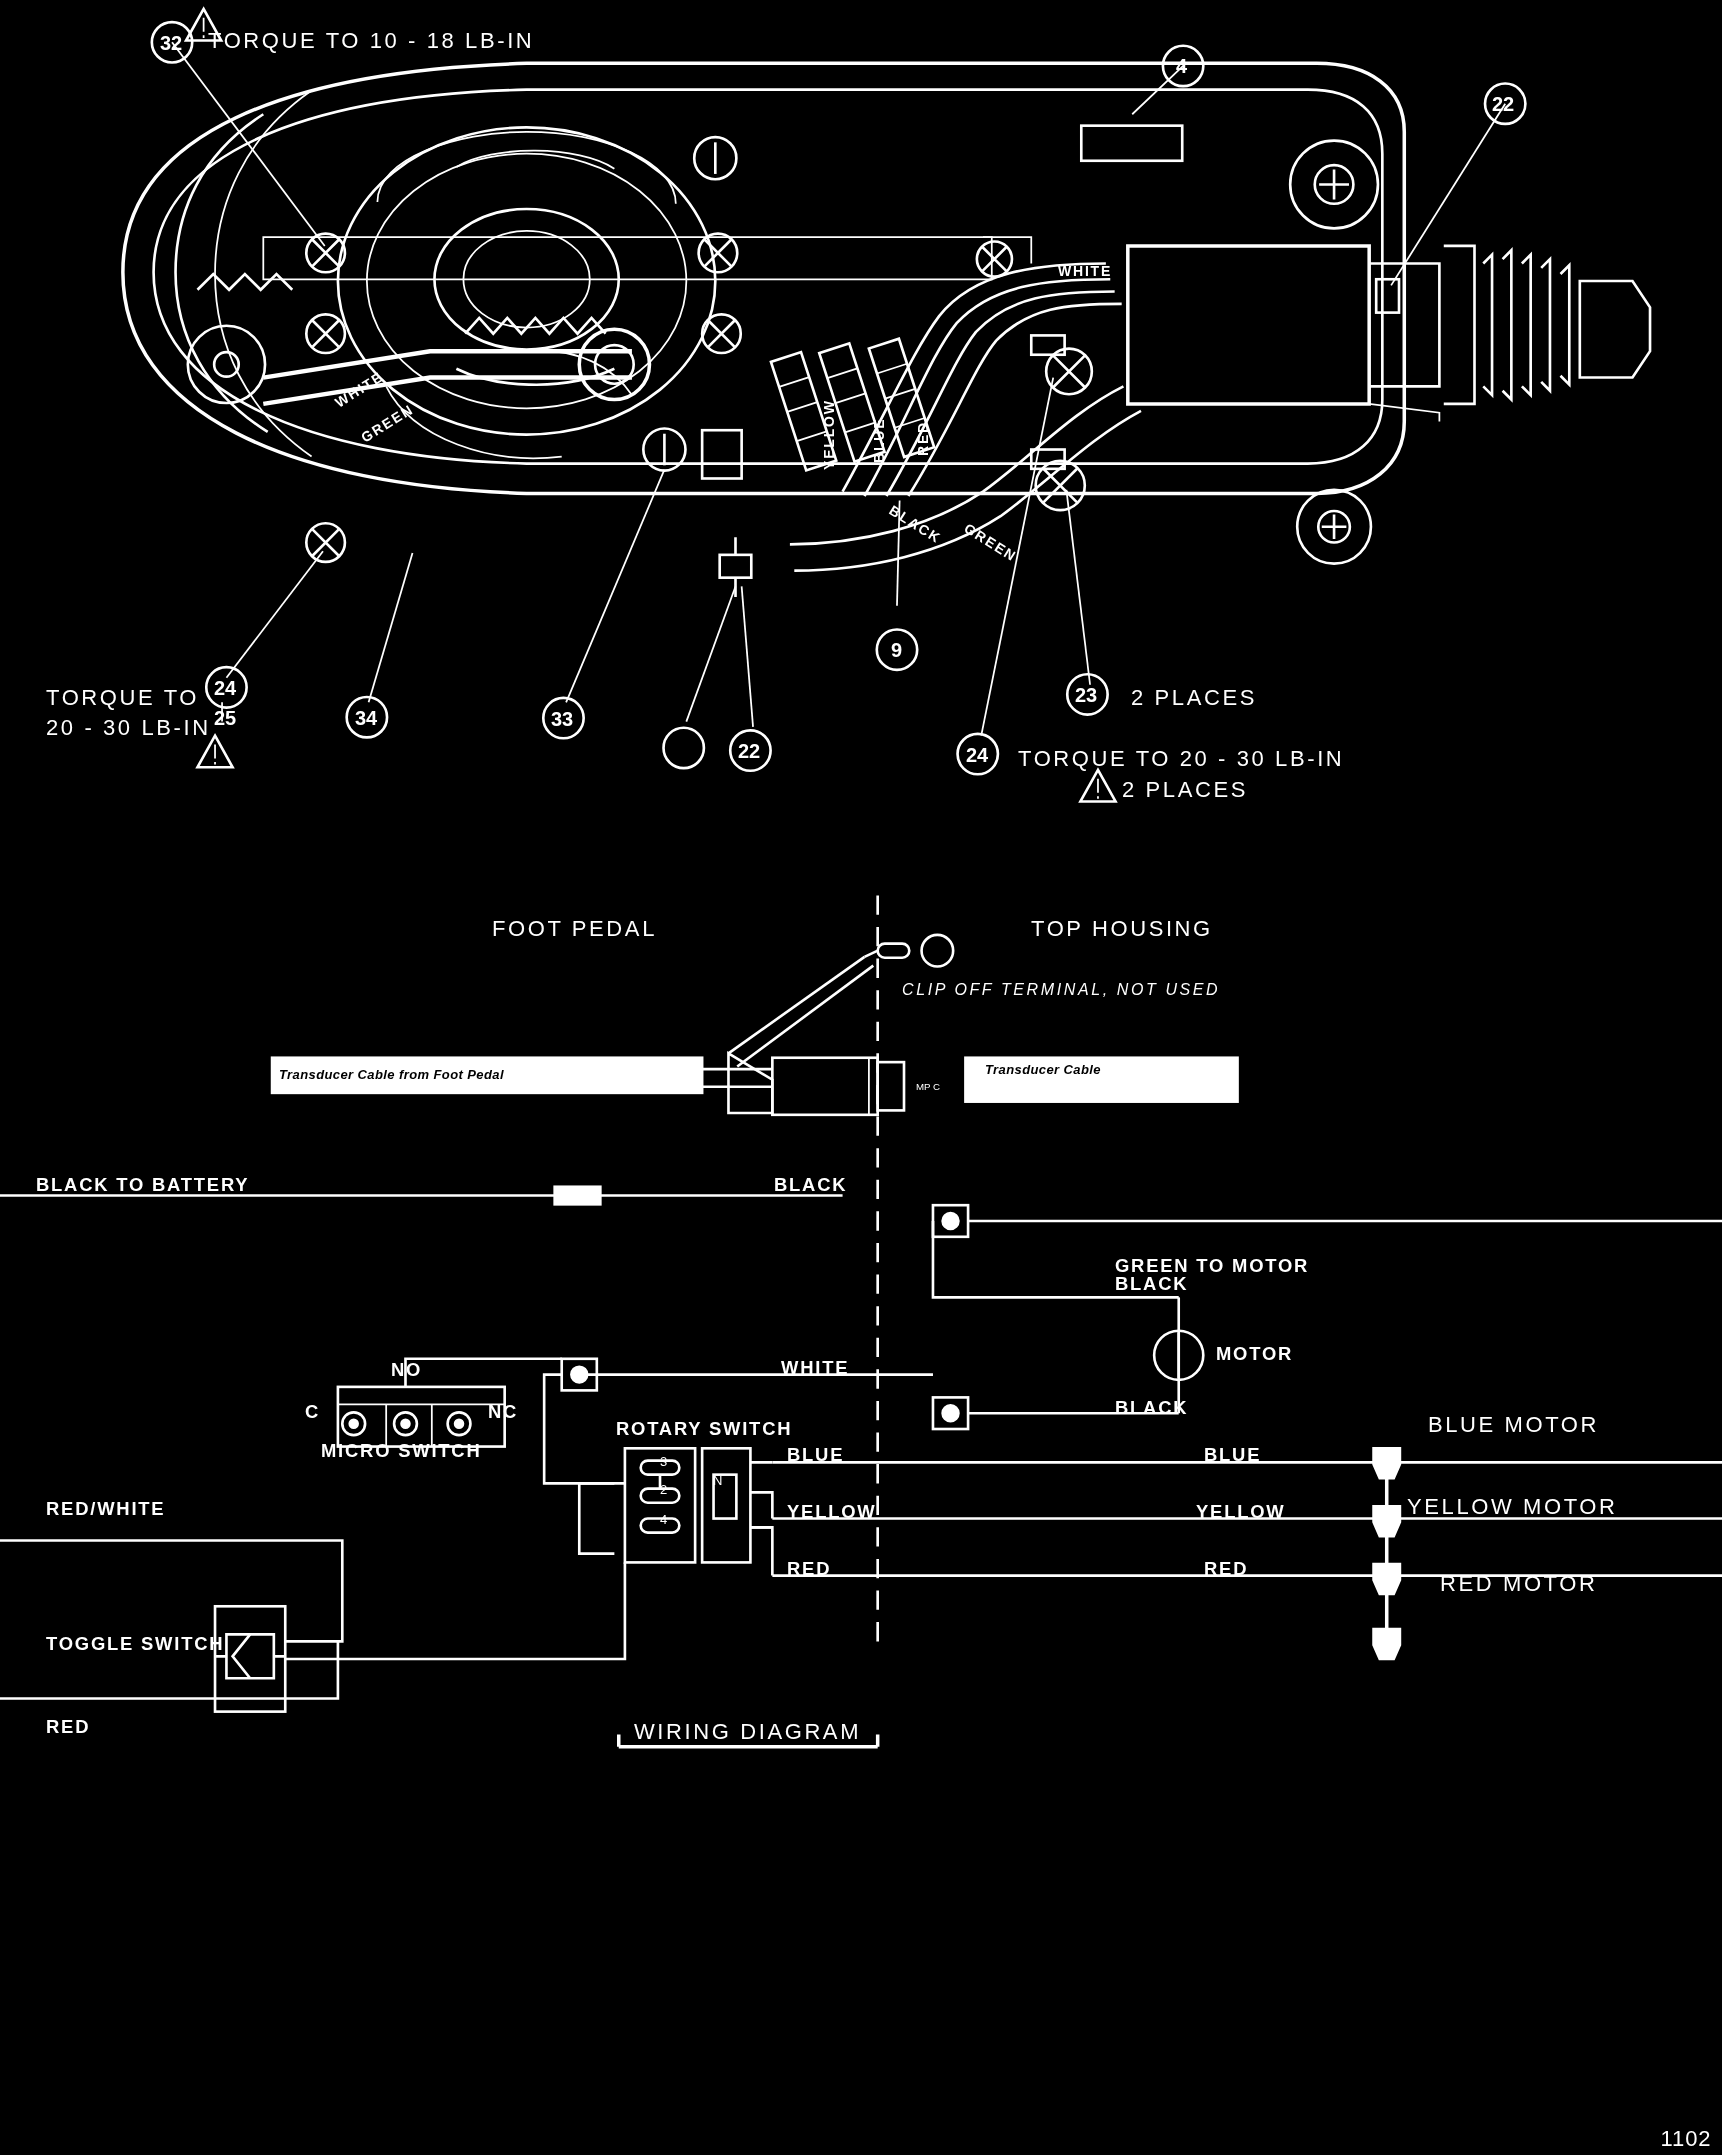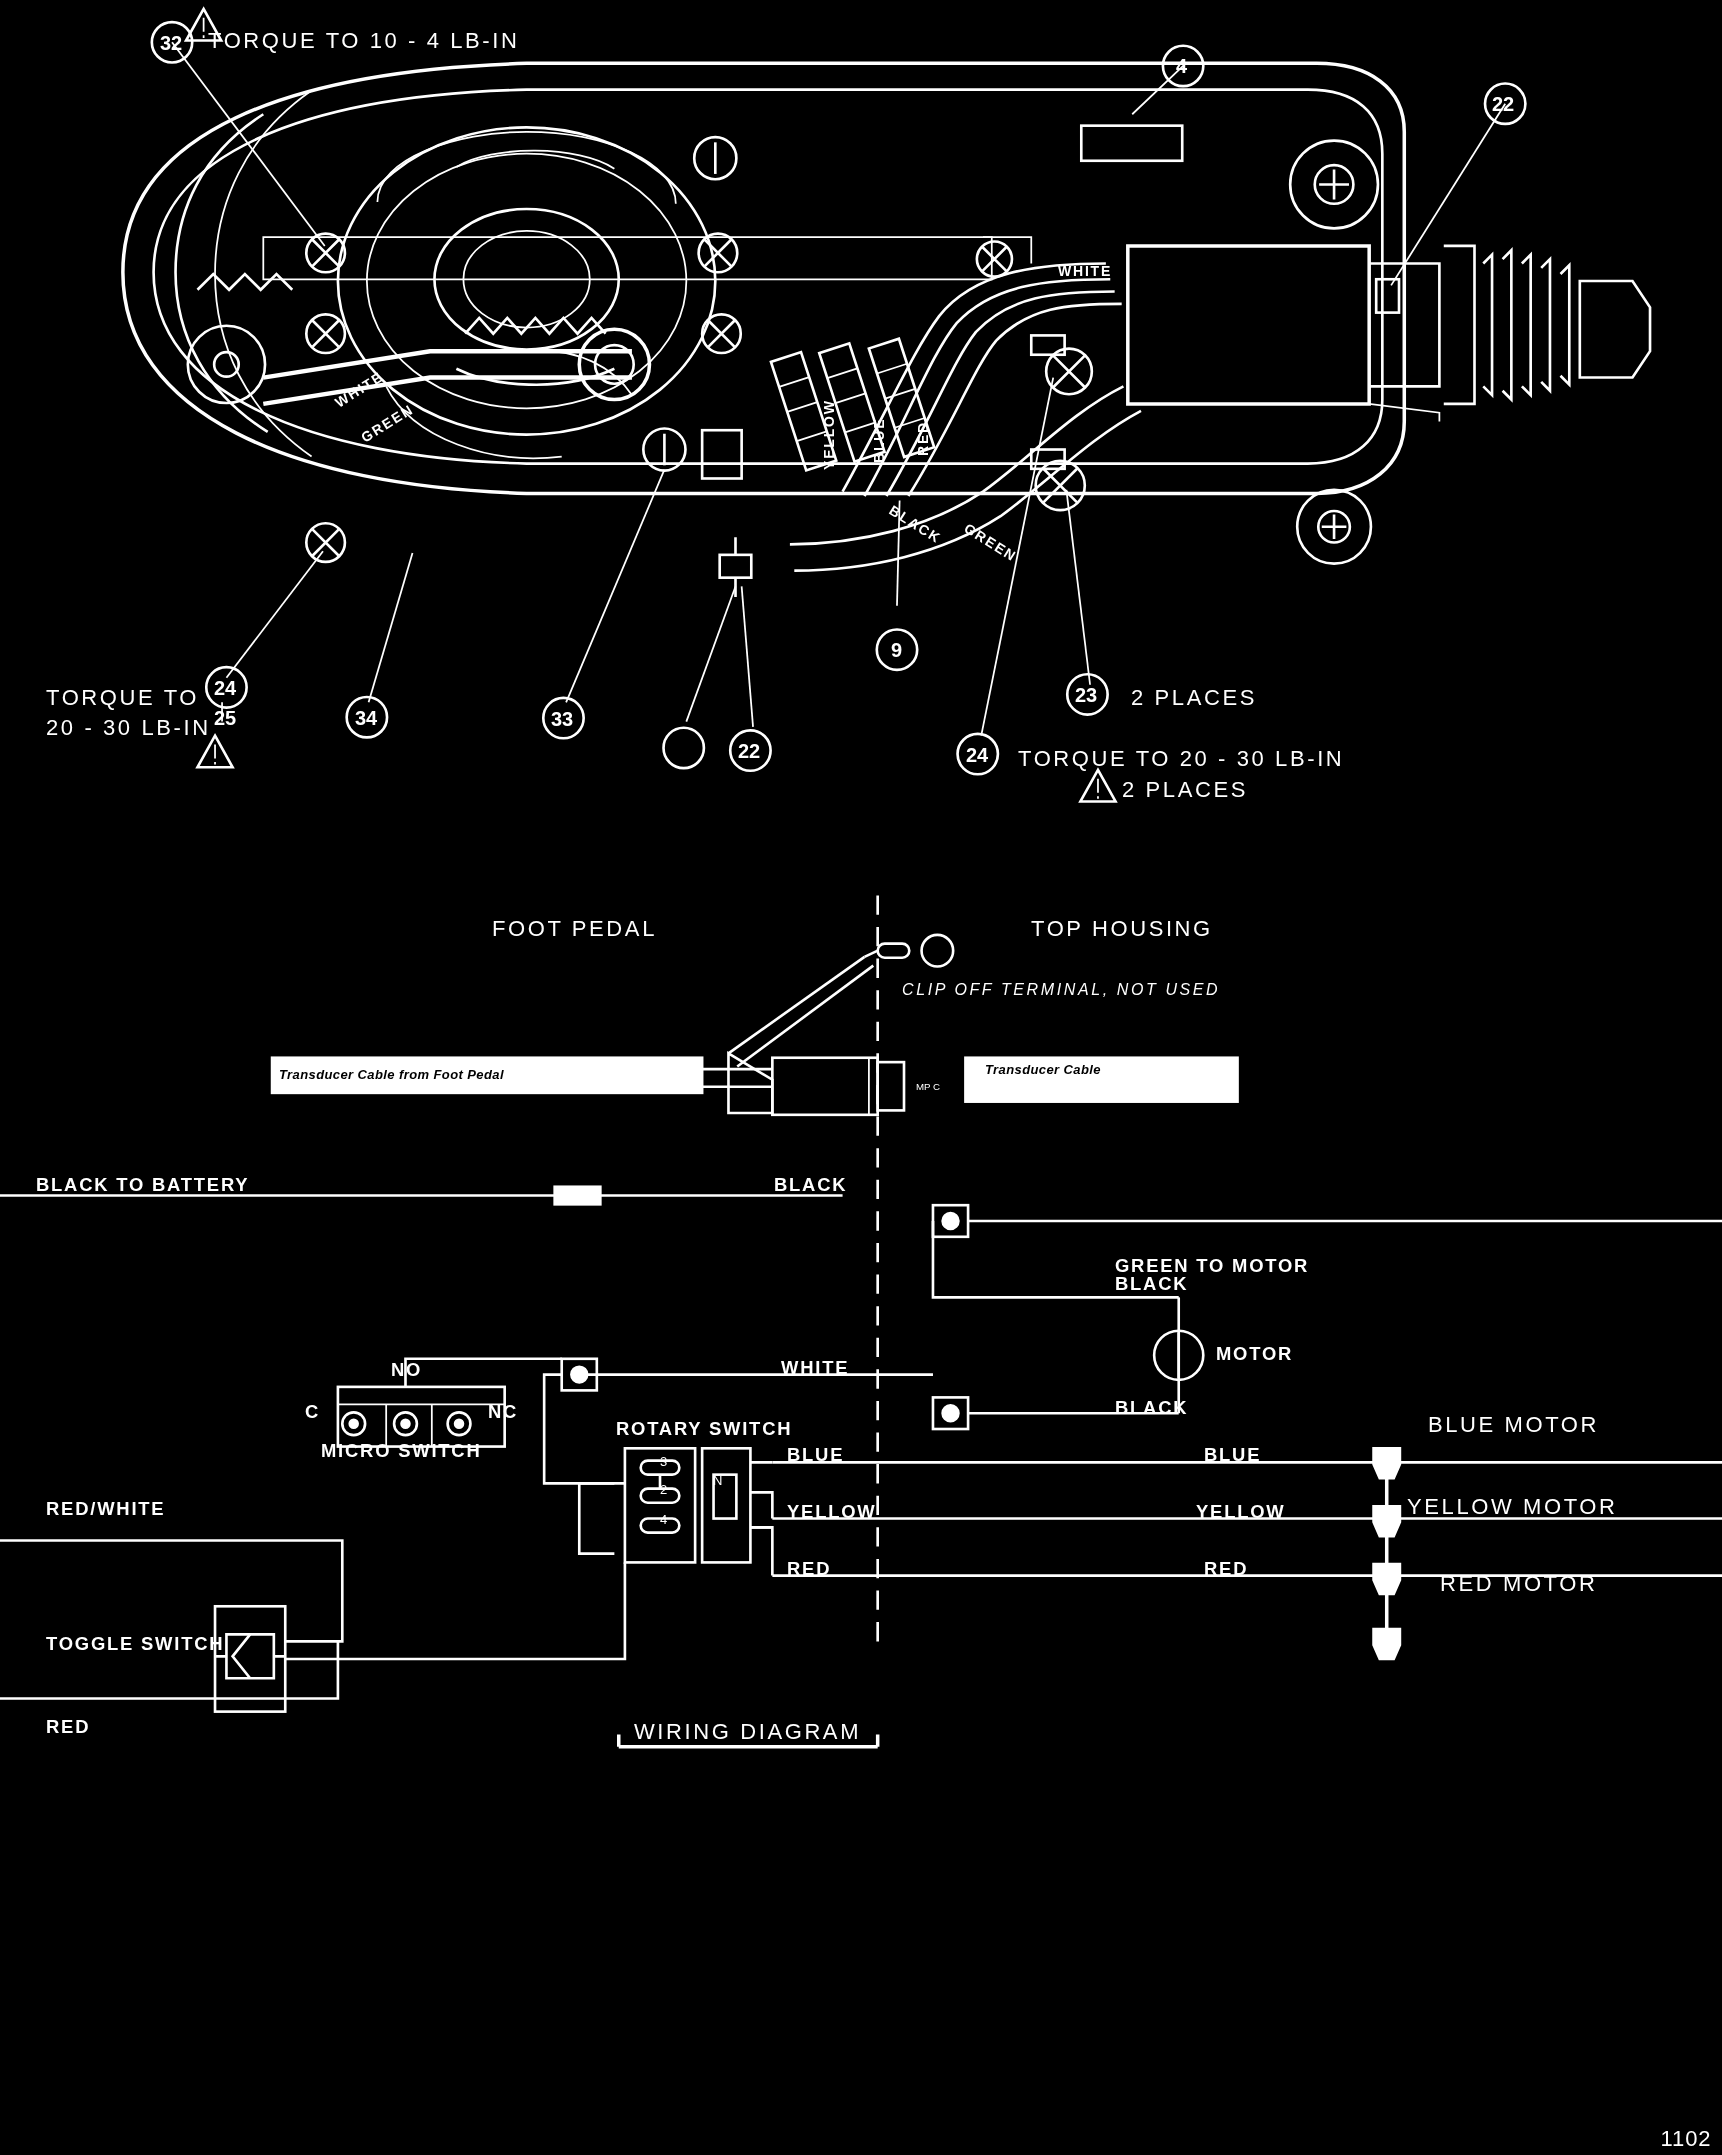"TORQUE TO 10 - 4" div.lbl { text: 4 -> 18 }
